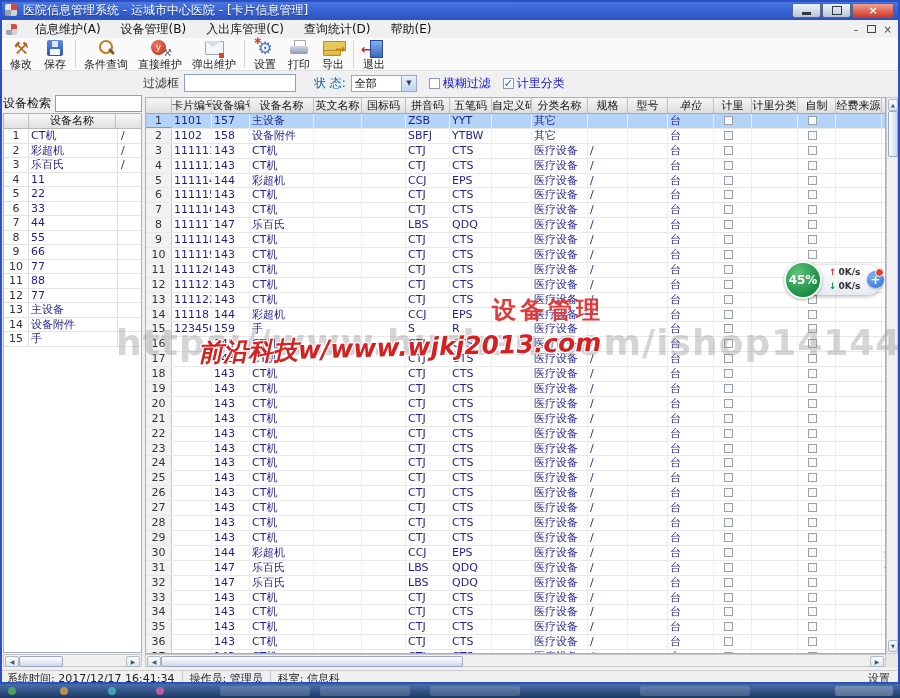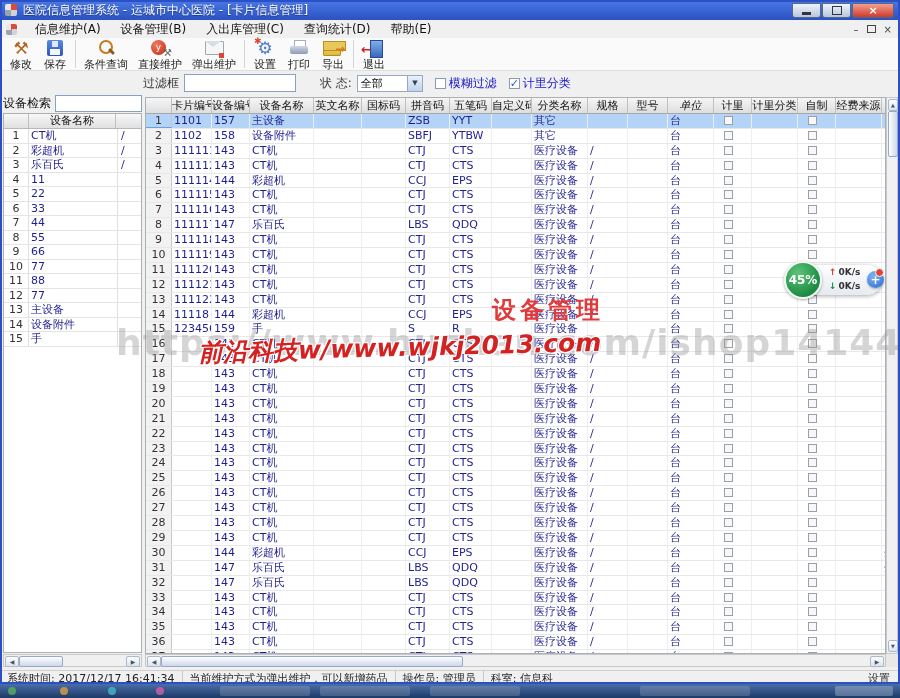"状 态:" .statuslbl { color: #404040 -> #0369a1; margin-left: 24px -> 18px }
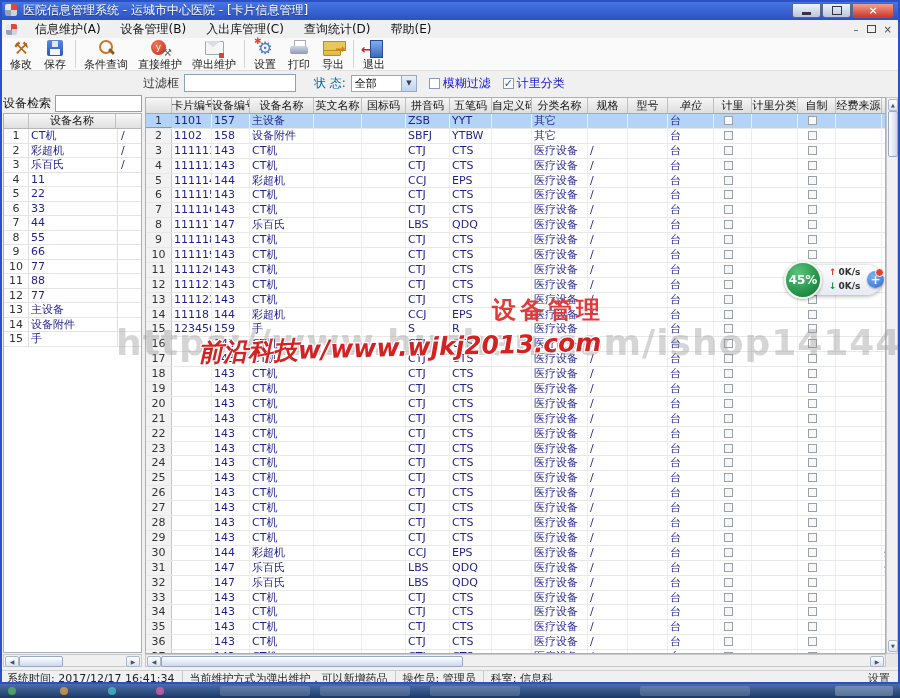"当前维护方式为弹出维护，可以新增药品" span.seg { html: <span>当前维护方式为弹出维护，可以新增药品</span> -> none }
